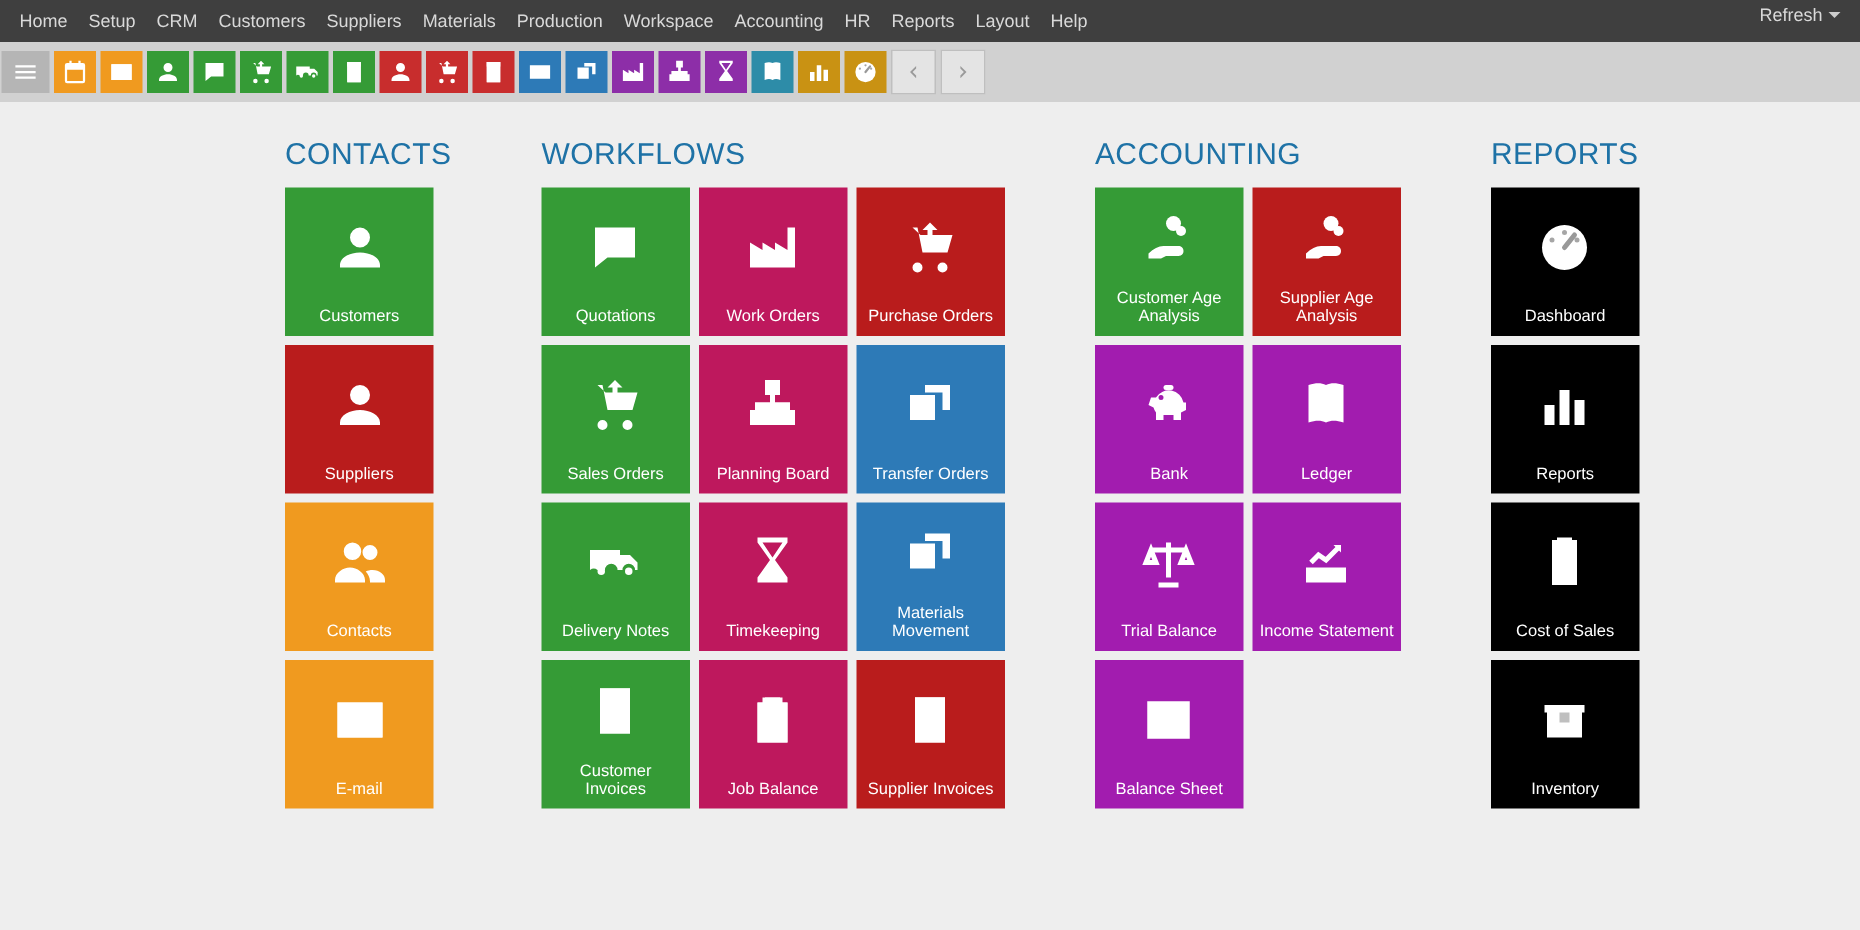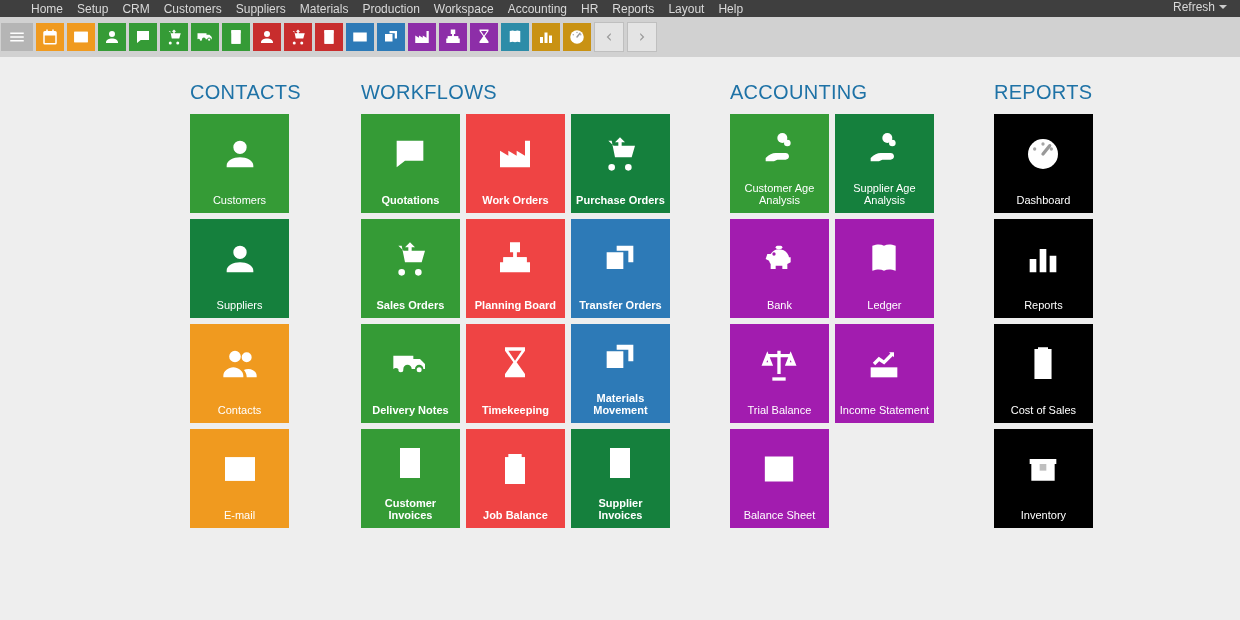"Home" .menubar { height: 17px -> 28px; padding: 0 24px -> 0 6px }
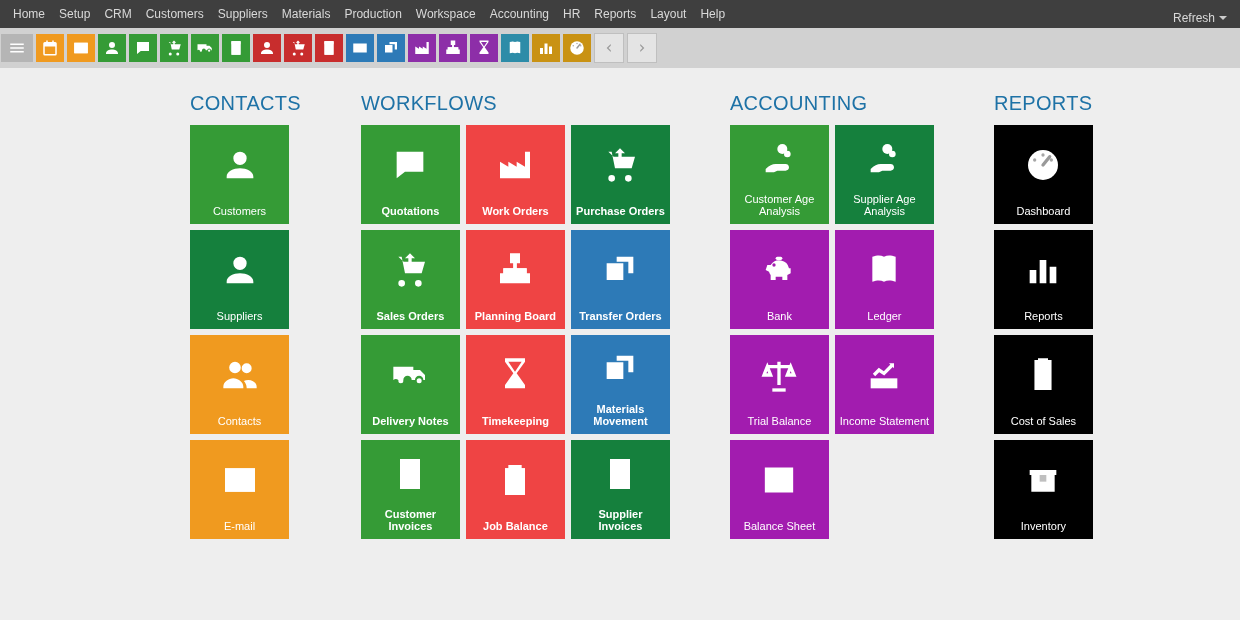"Refresh" .menubar-right { align-items: flex-end -> flex-start }
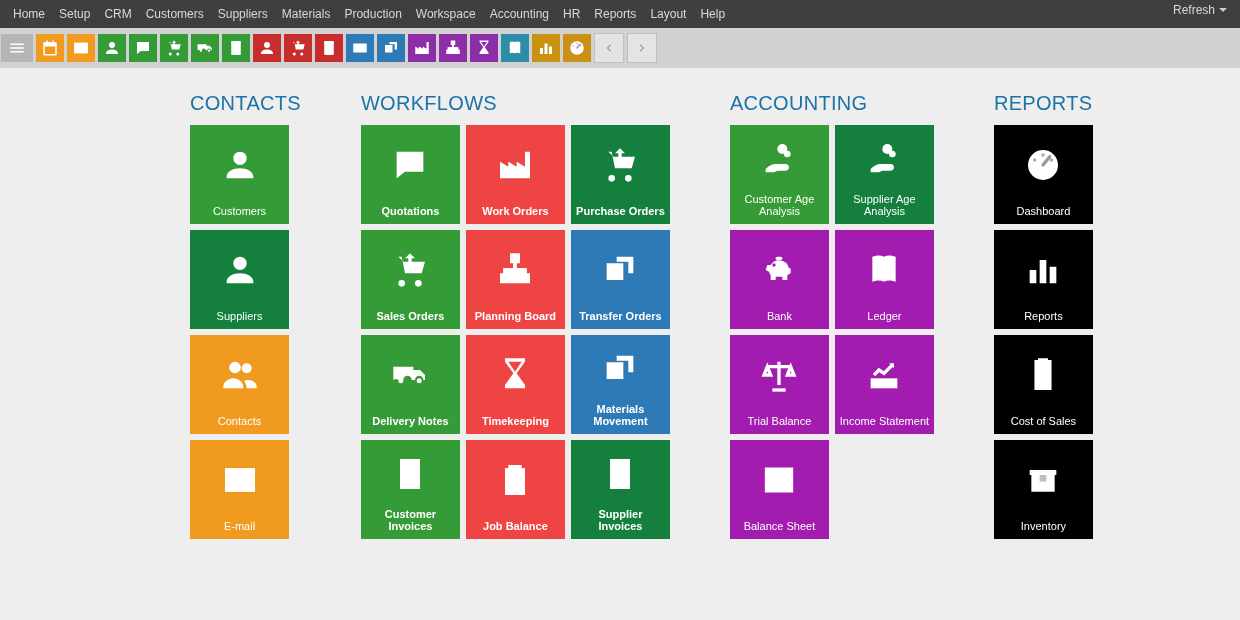"Supplier Age Analysis" .c-red { background: #15803d -> #b91c1c }
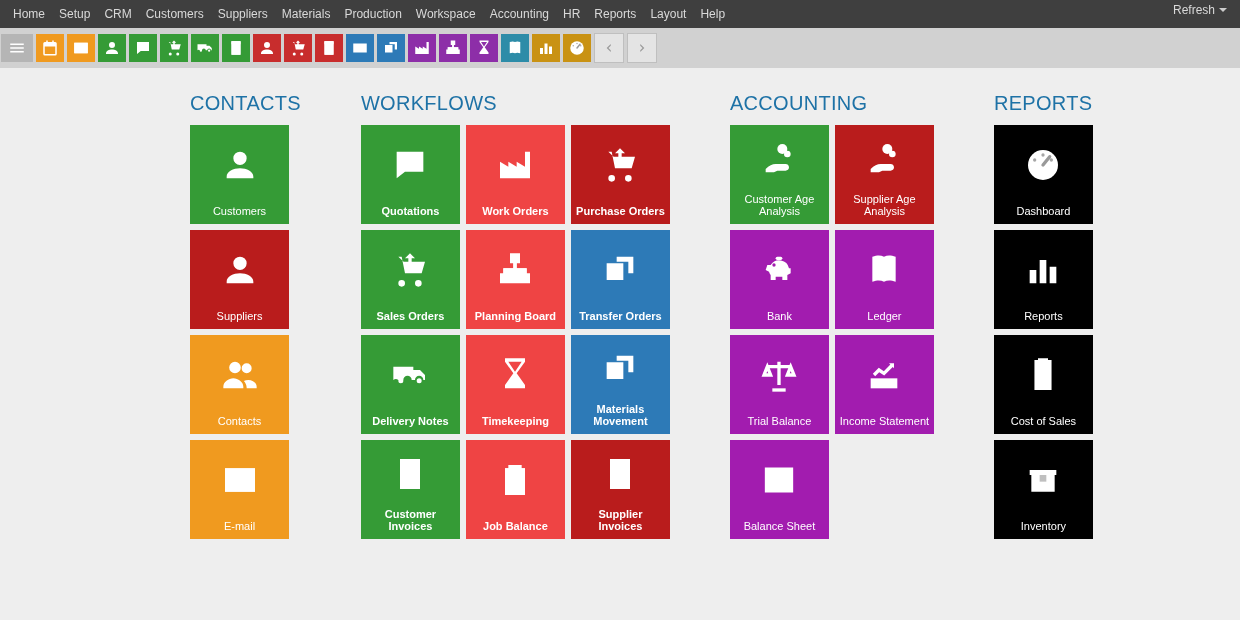"Quotations" .grid-3 { font-weight: bold -> none }
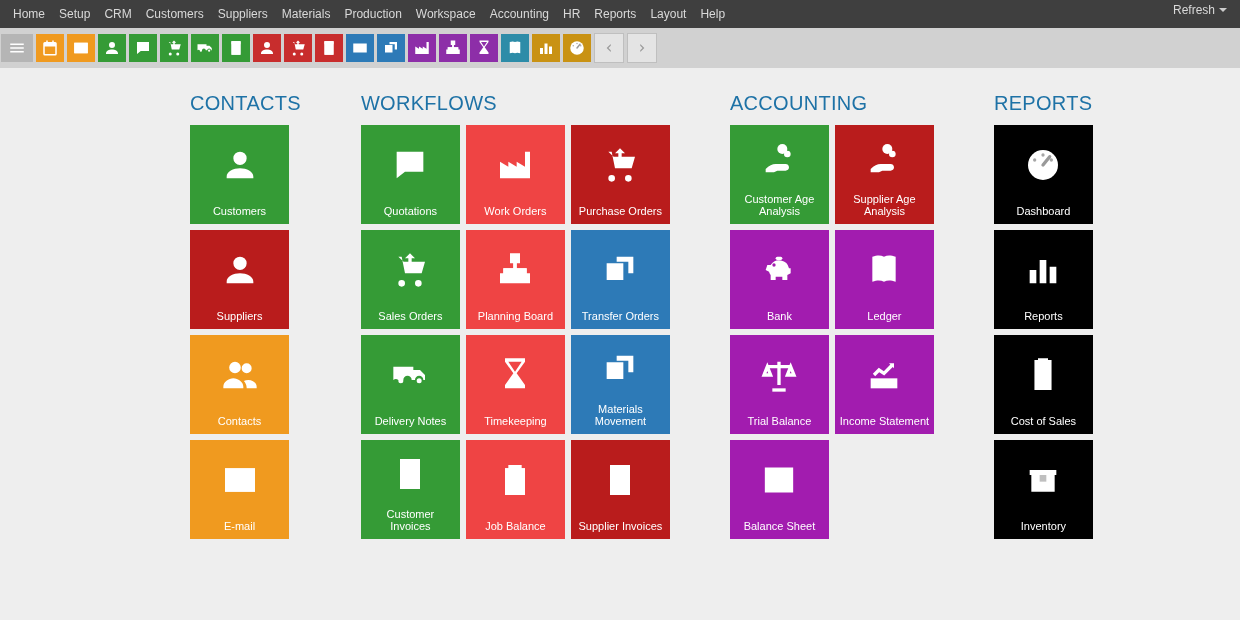"Work Orders" .c-purple { background: #ef4444 -> #be185d }
